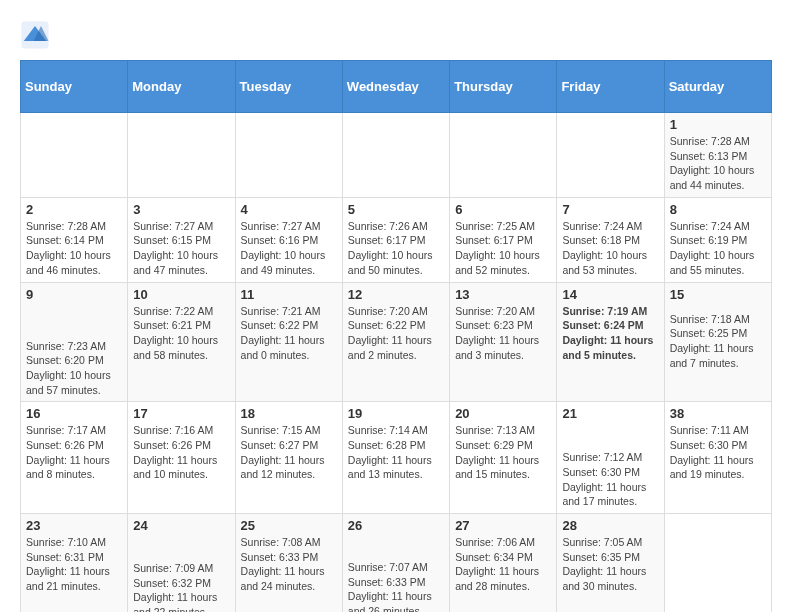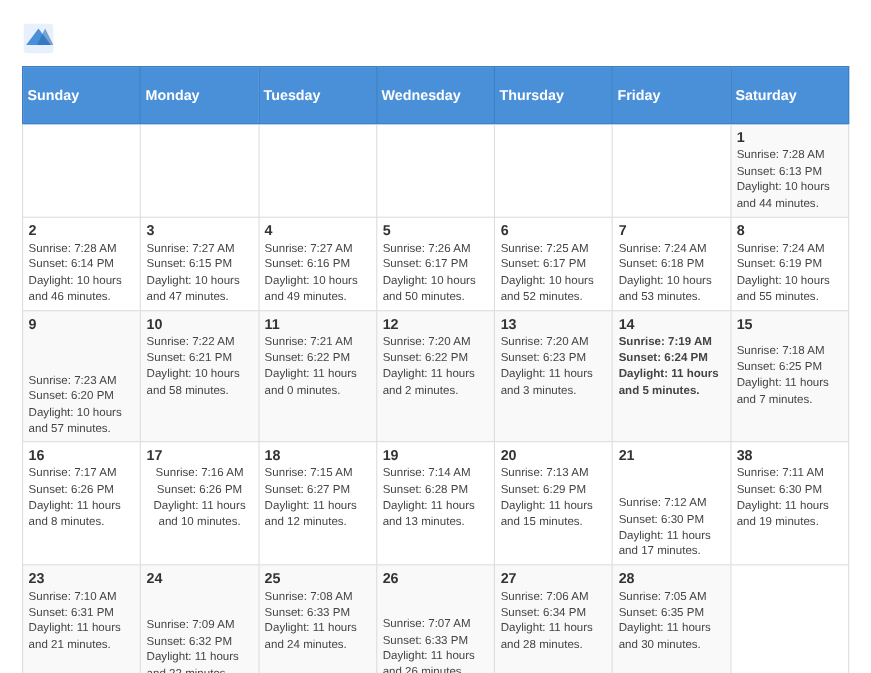"Sunrise: 7:16 AM" div.day-info { text-align: center -> none }
